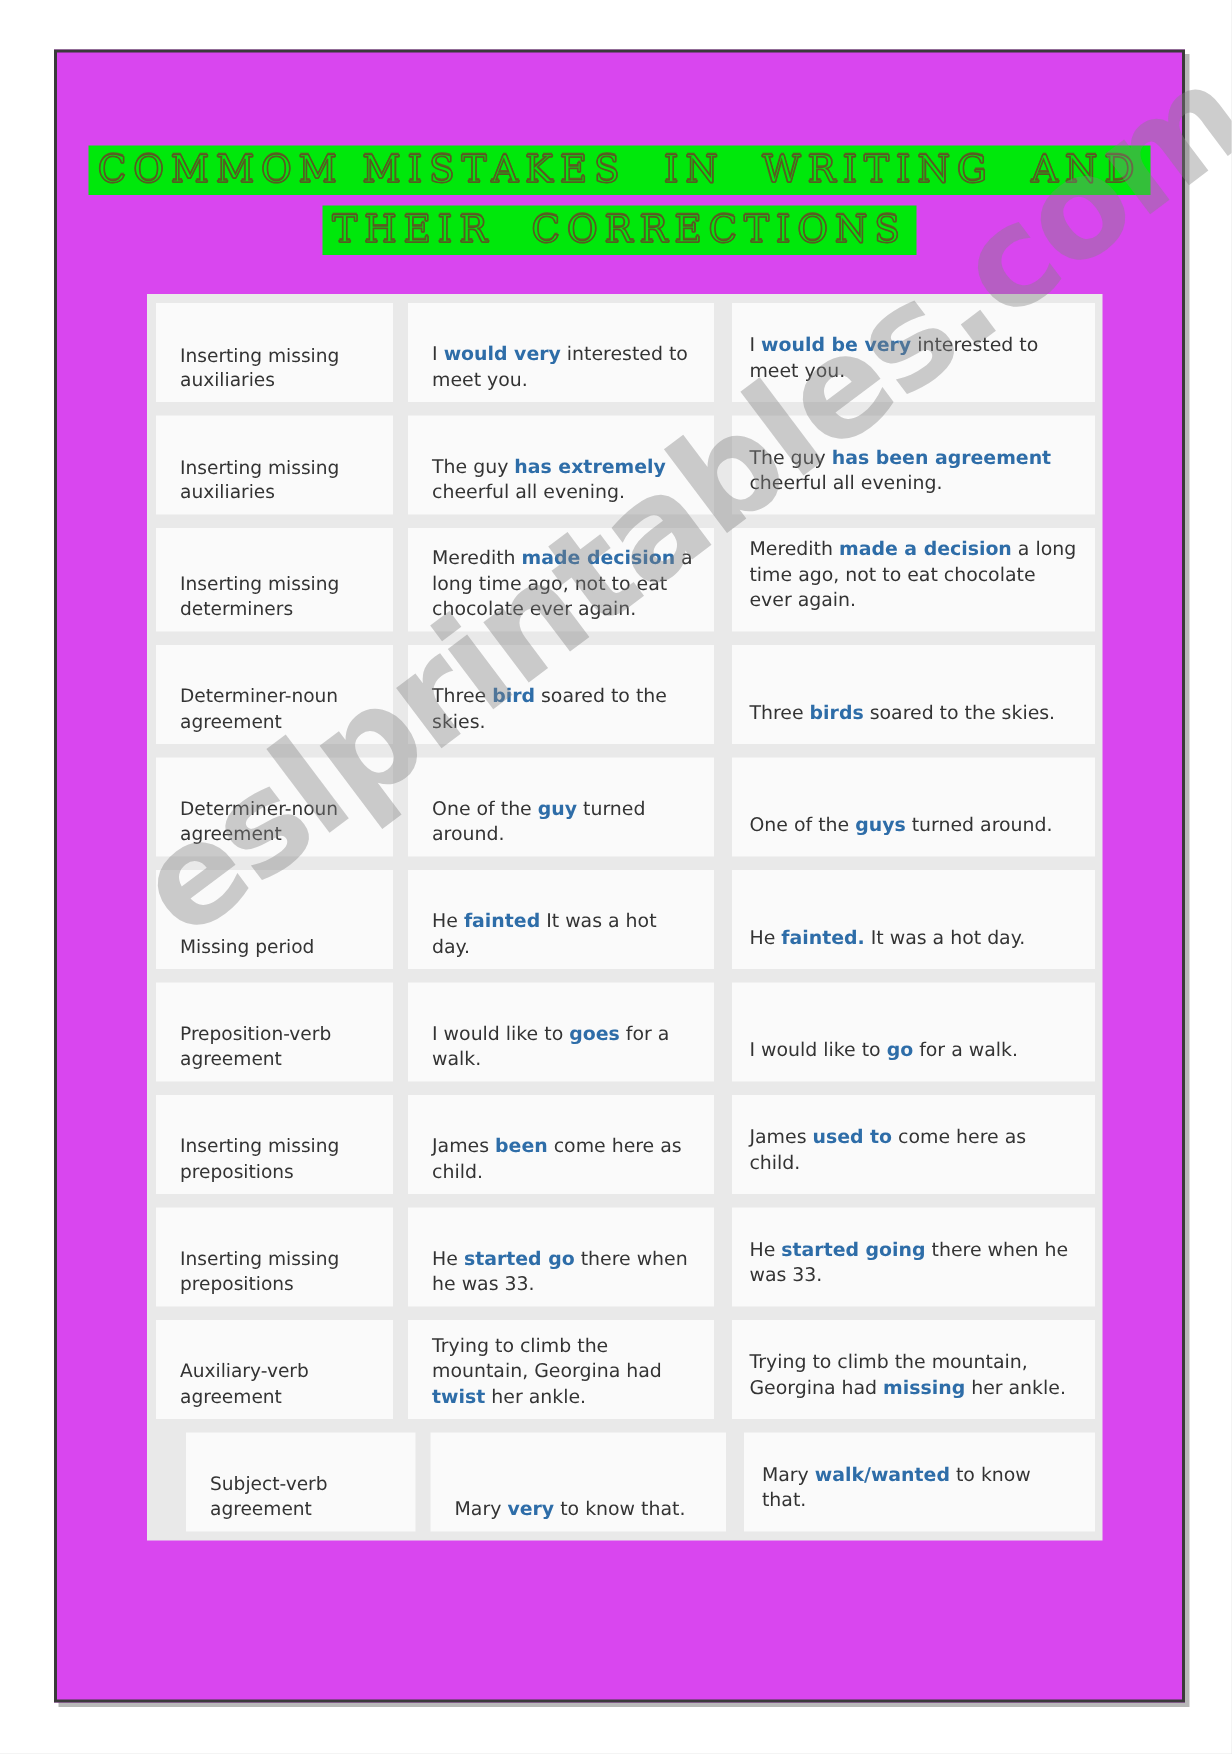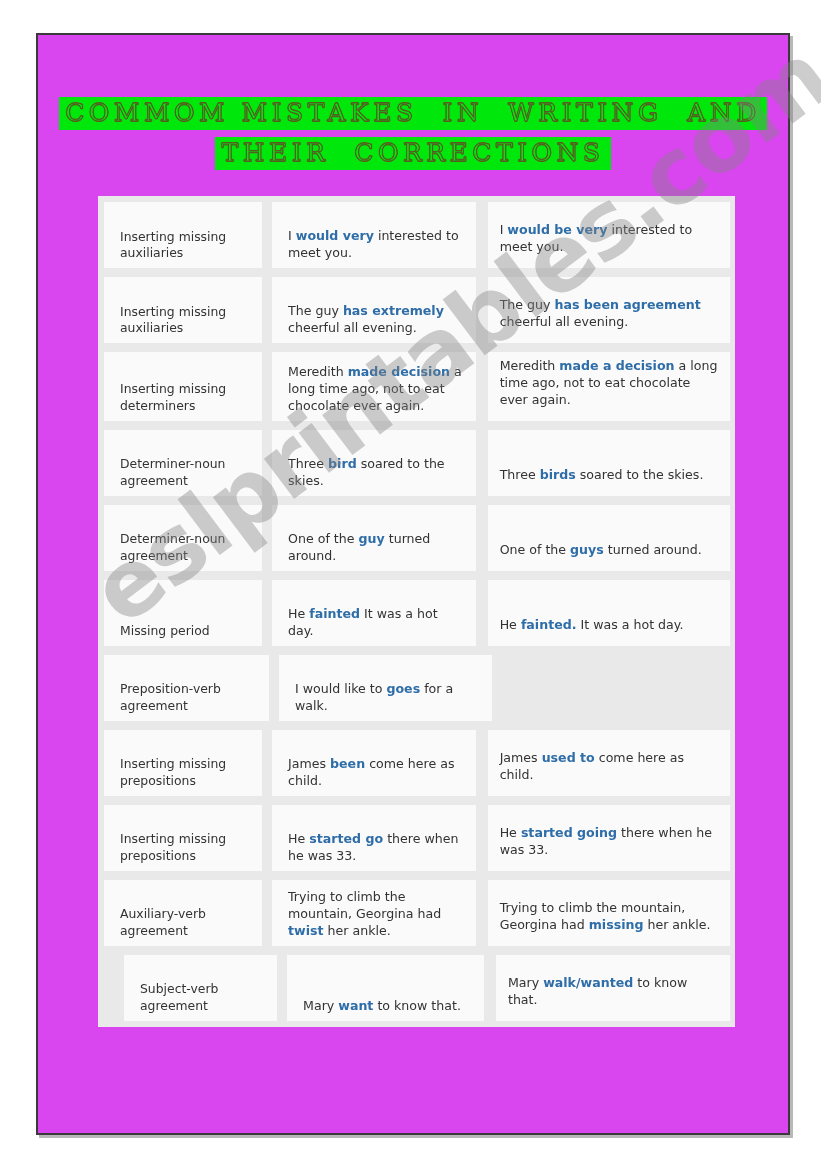"I would like to go" div.cell { html: none -> <div> <span><span>I would like to </span><span>go</span><span> for a walk.</span></span> </div> }
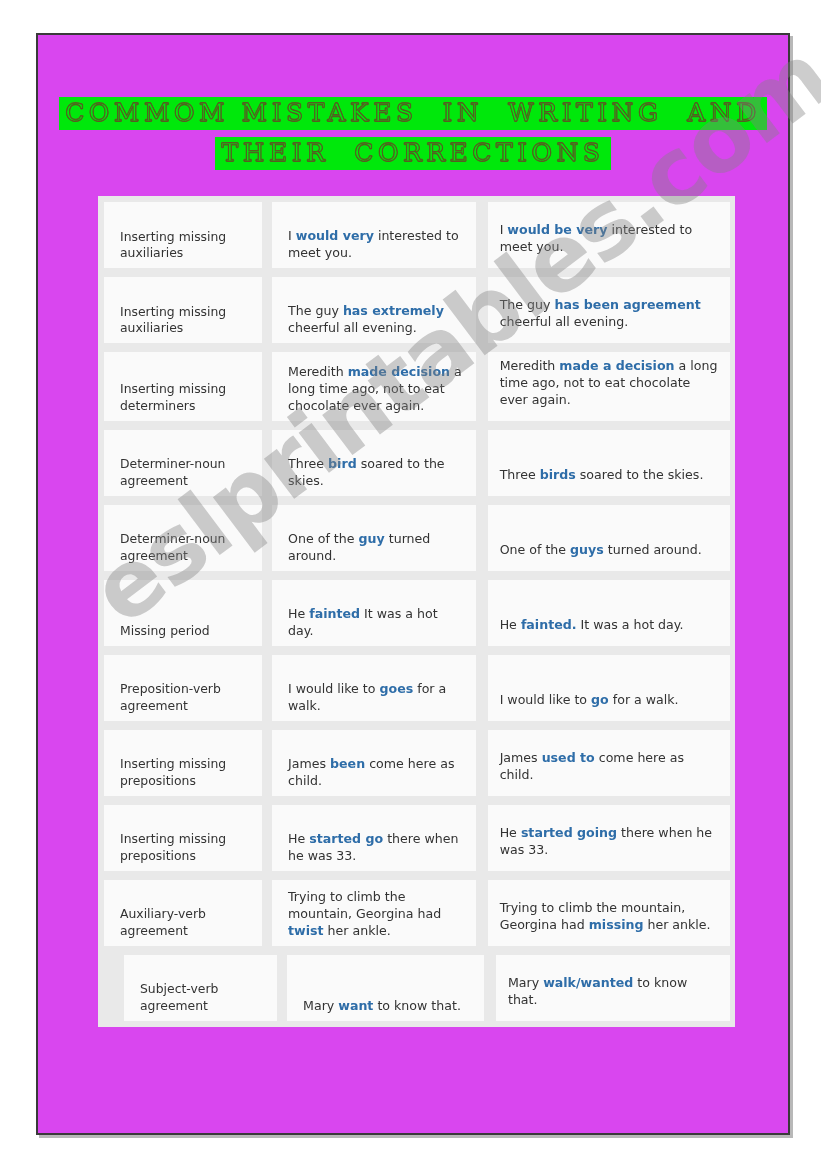"want" span.hl { text: want -> very }
